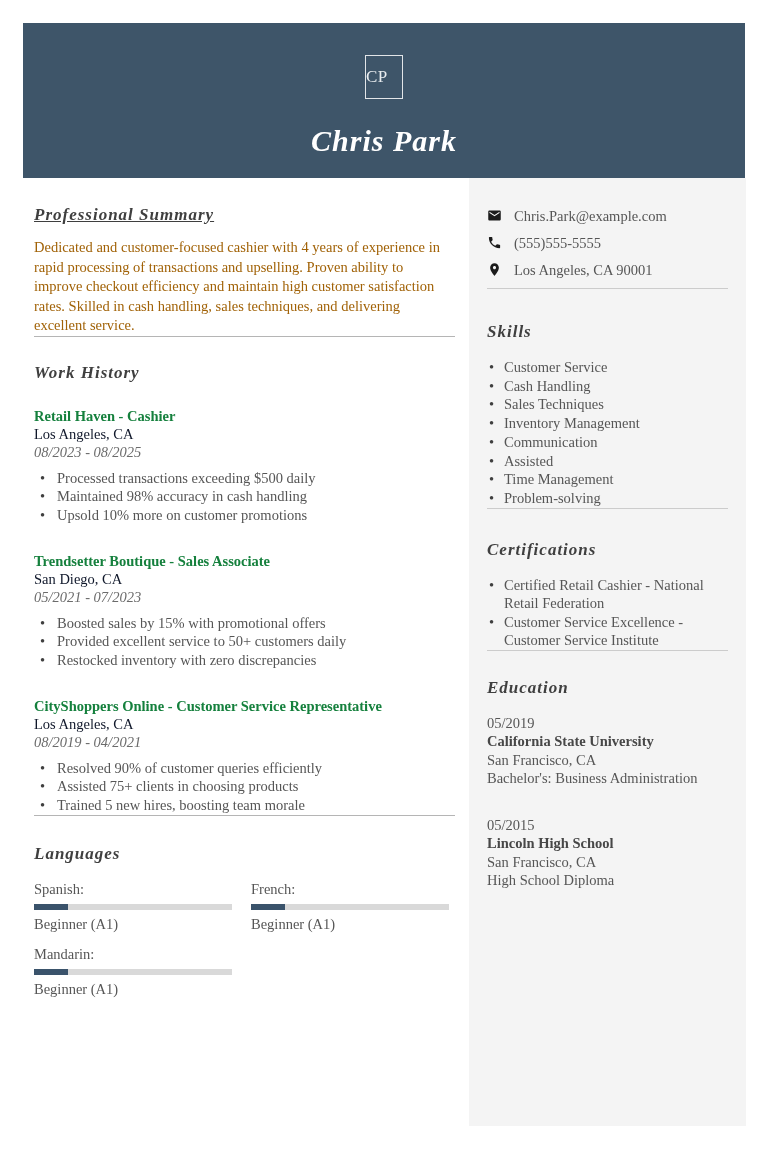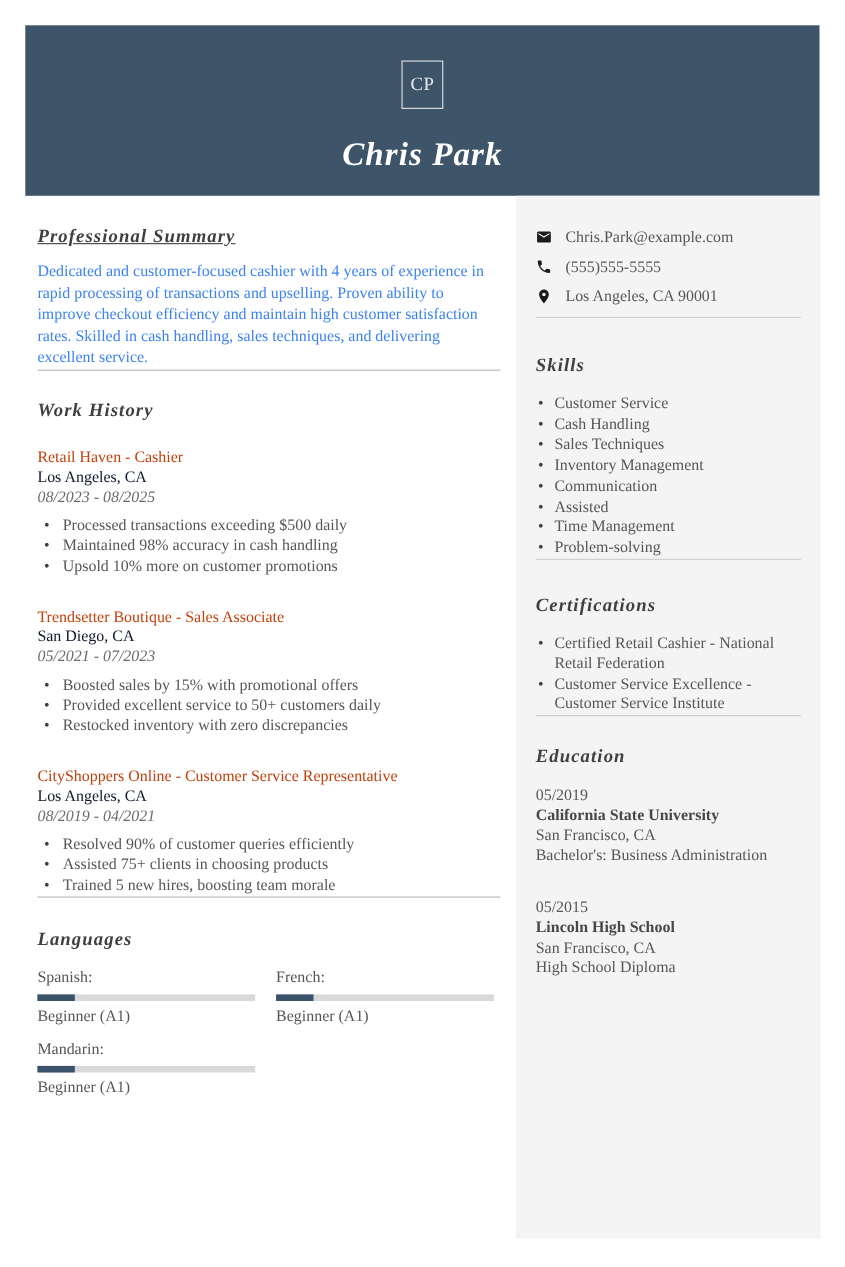"CP" .monogram { justify-content: center -> none }
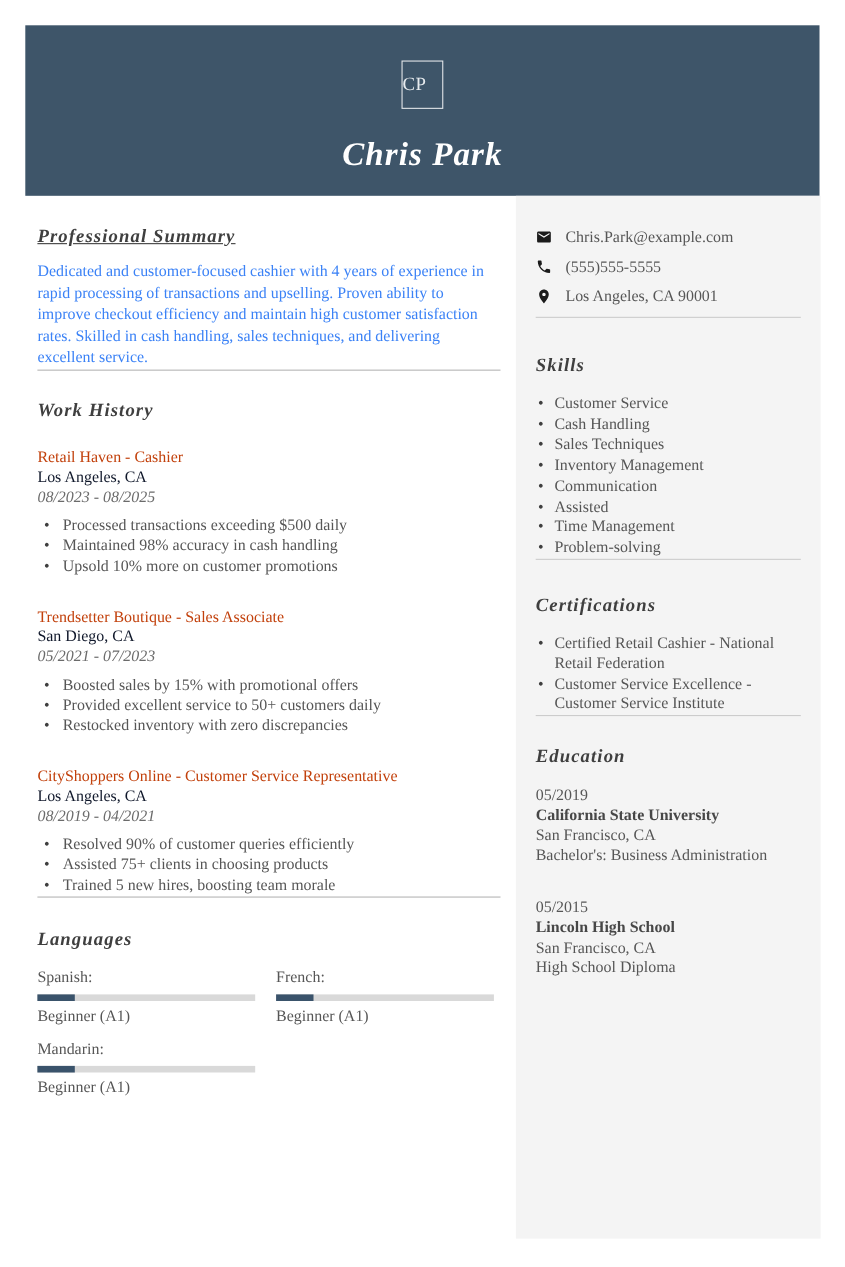"Dedicated and customer-focused cashier" .body-text { color: #3b82f6 -> #a16207 }
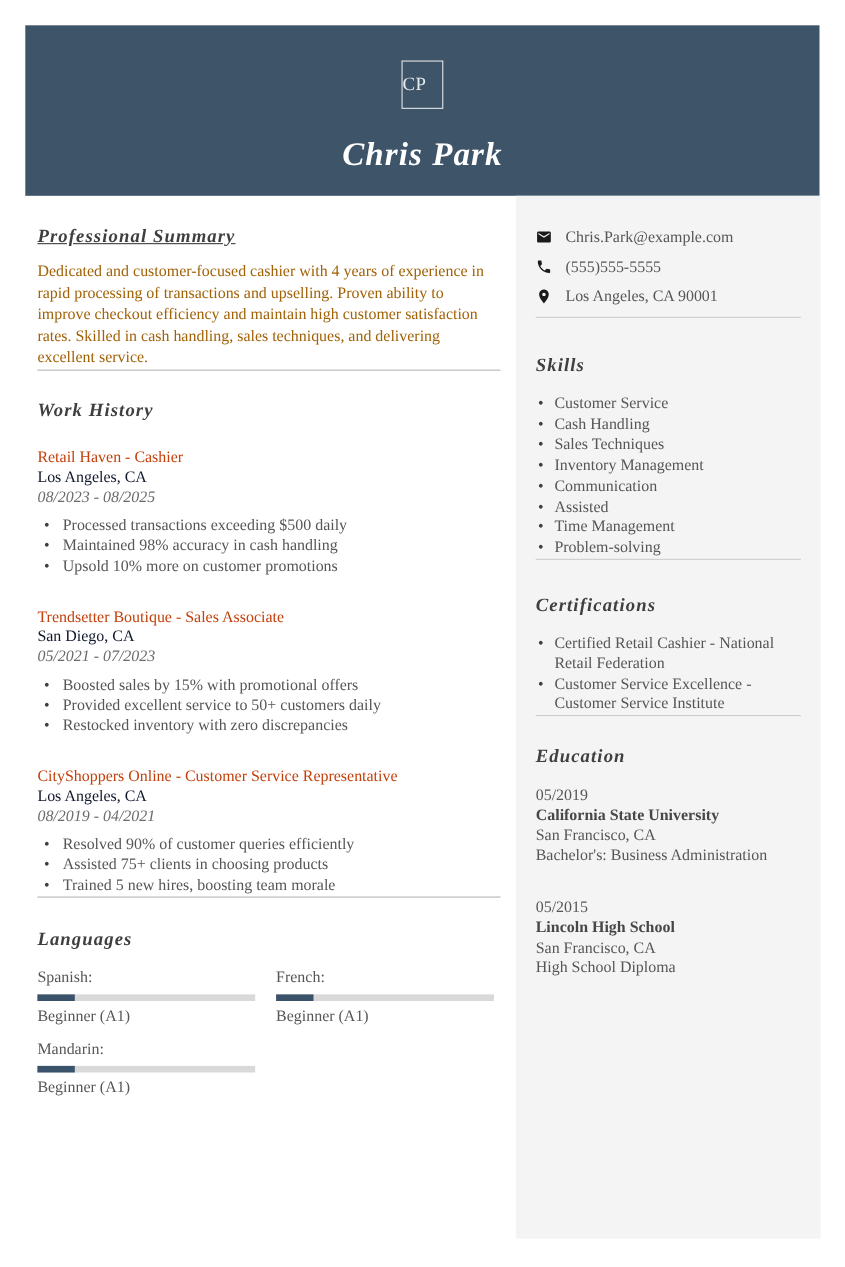"Retail Haven - Cashier" .job-title { color: #c2410c -> #15803d; font-weight: normal -> bold }
